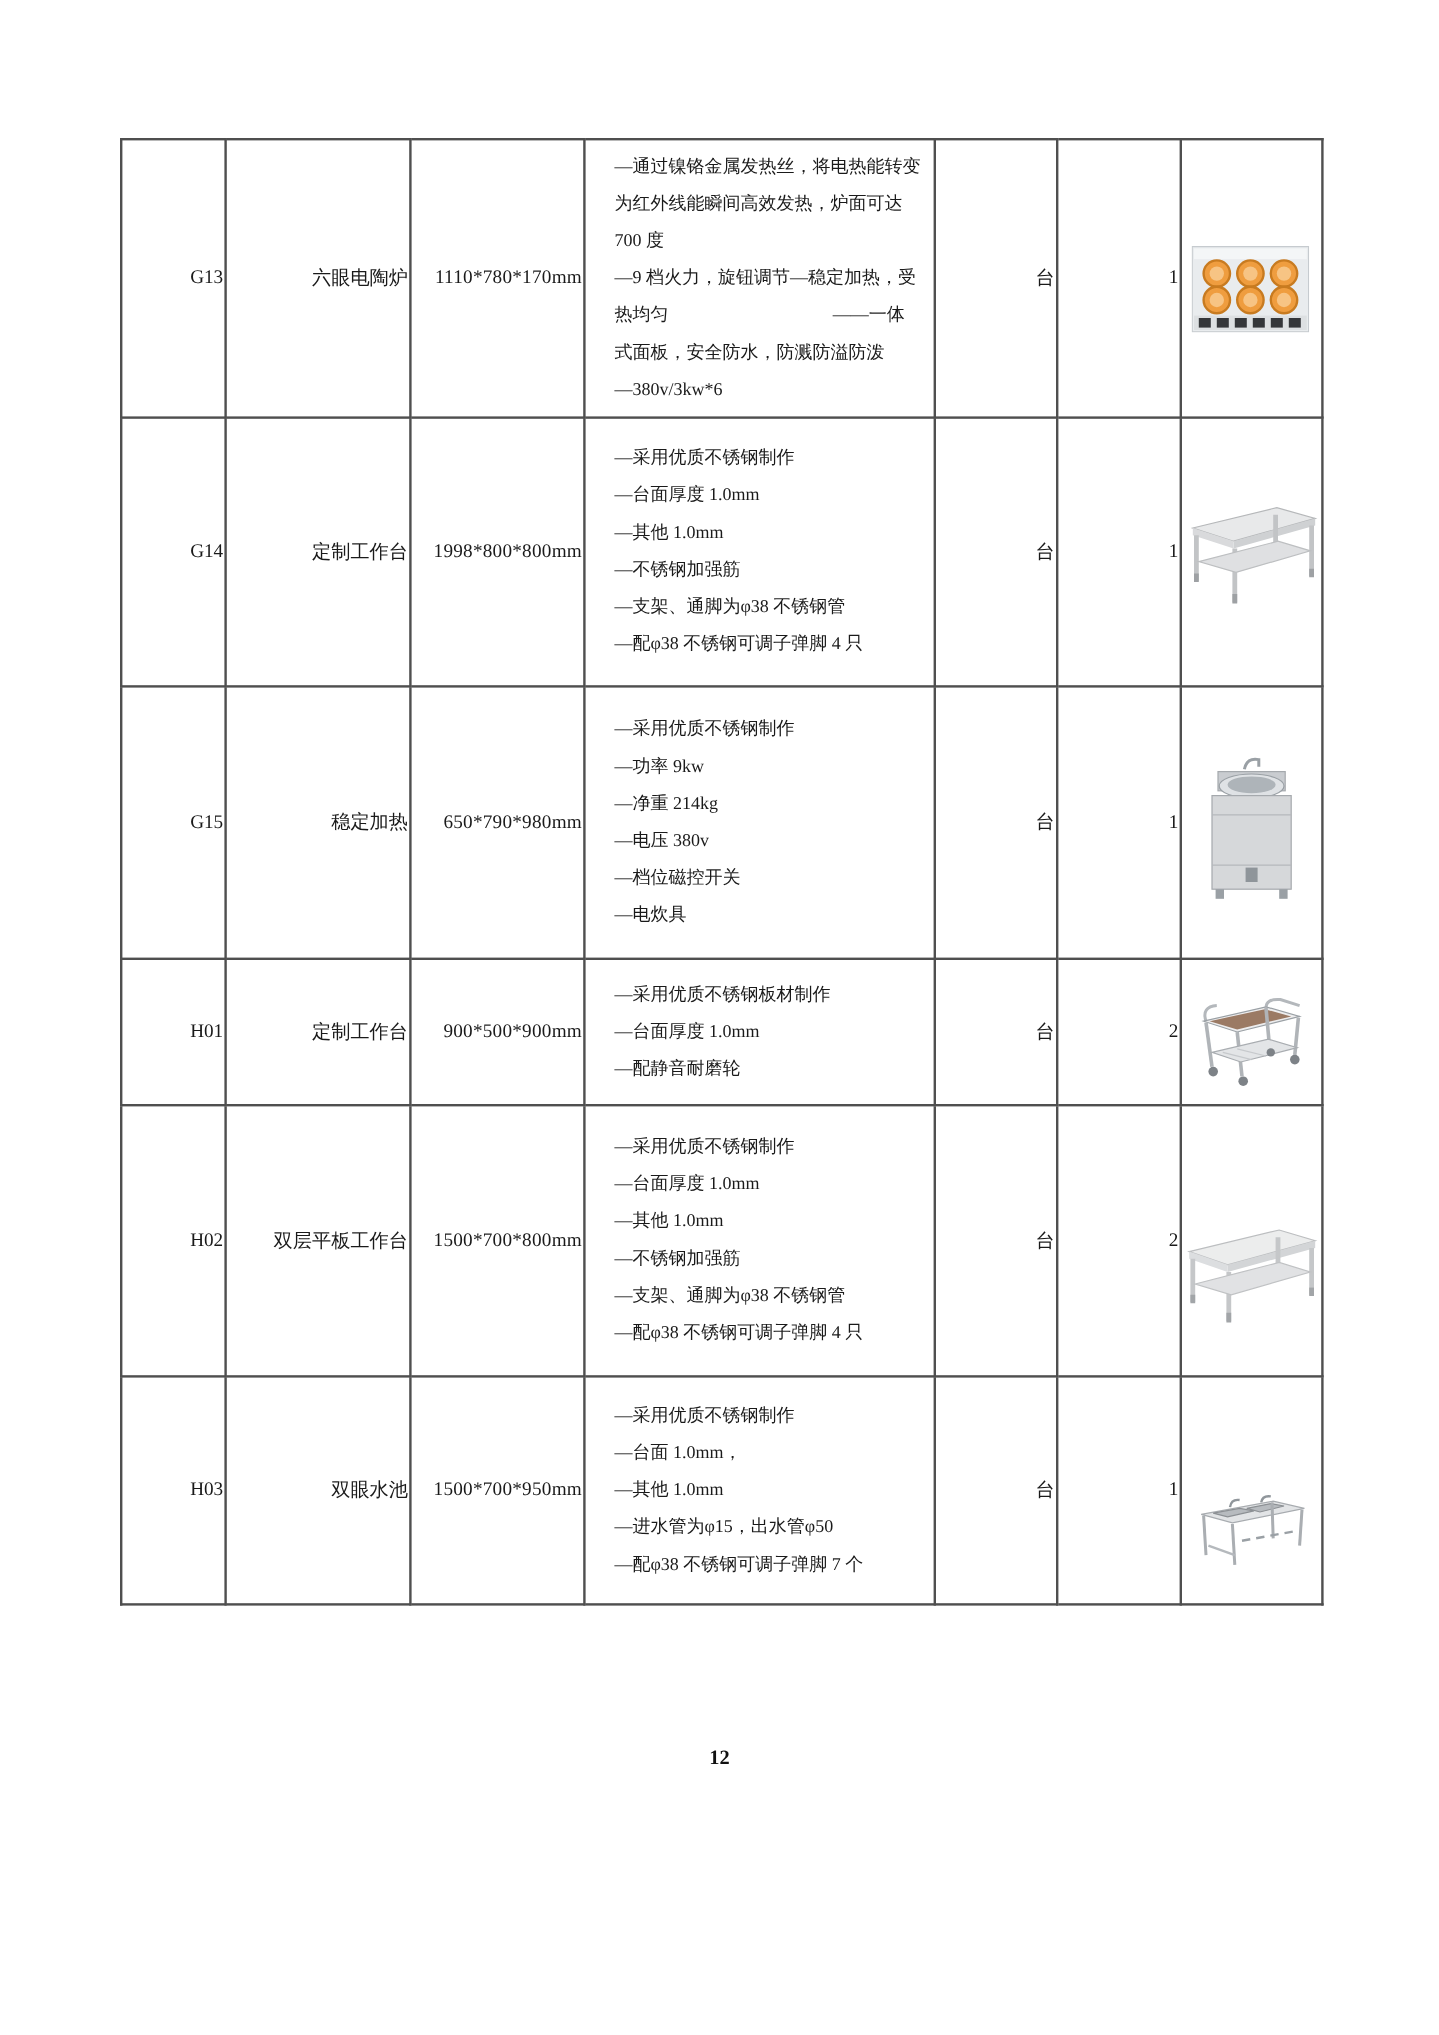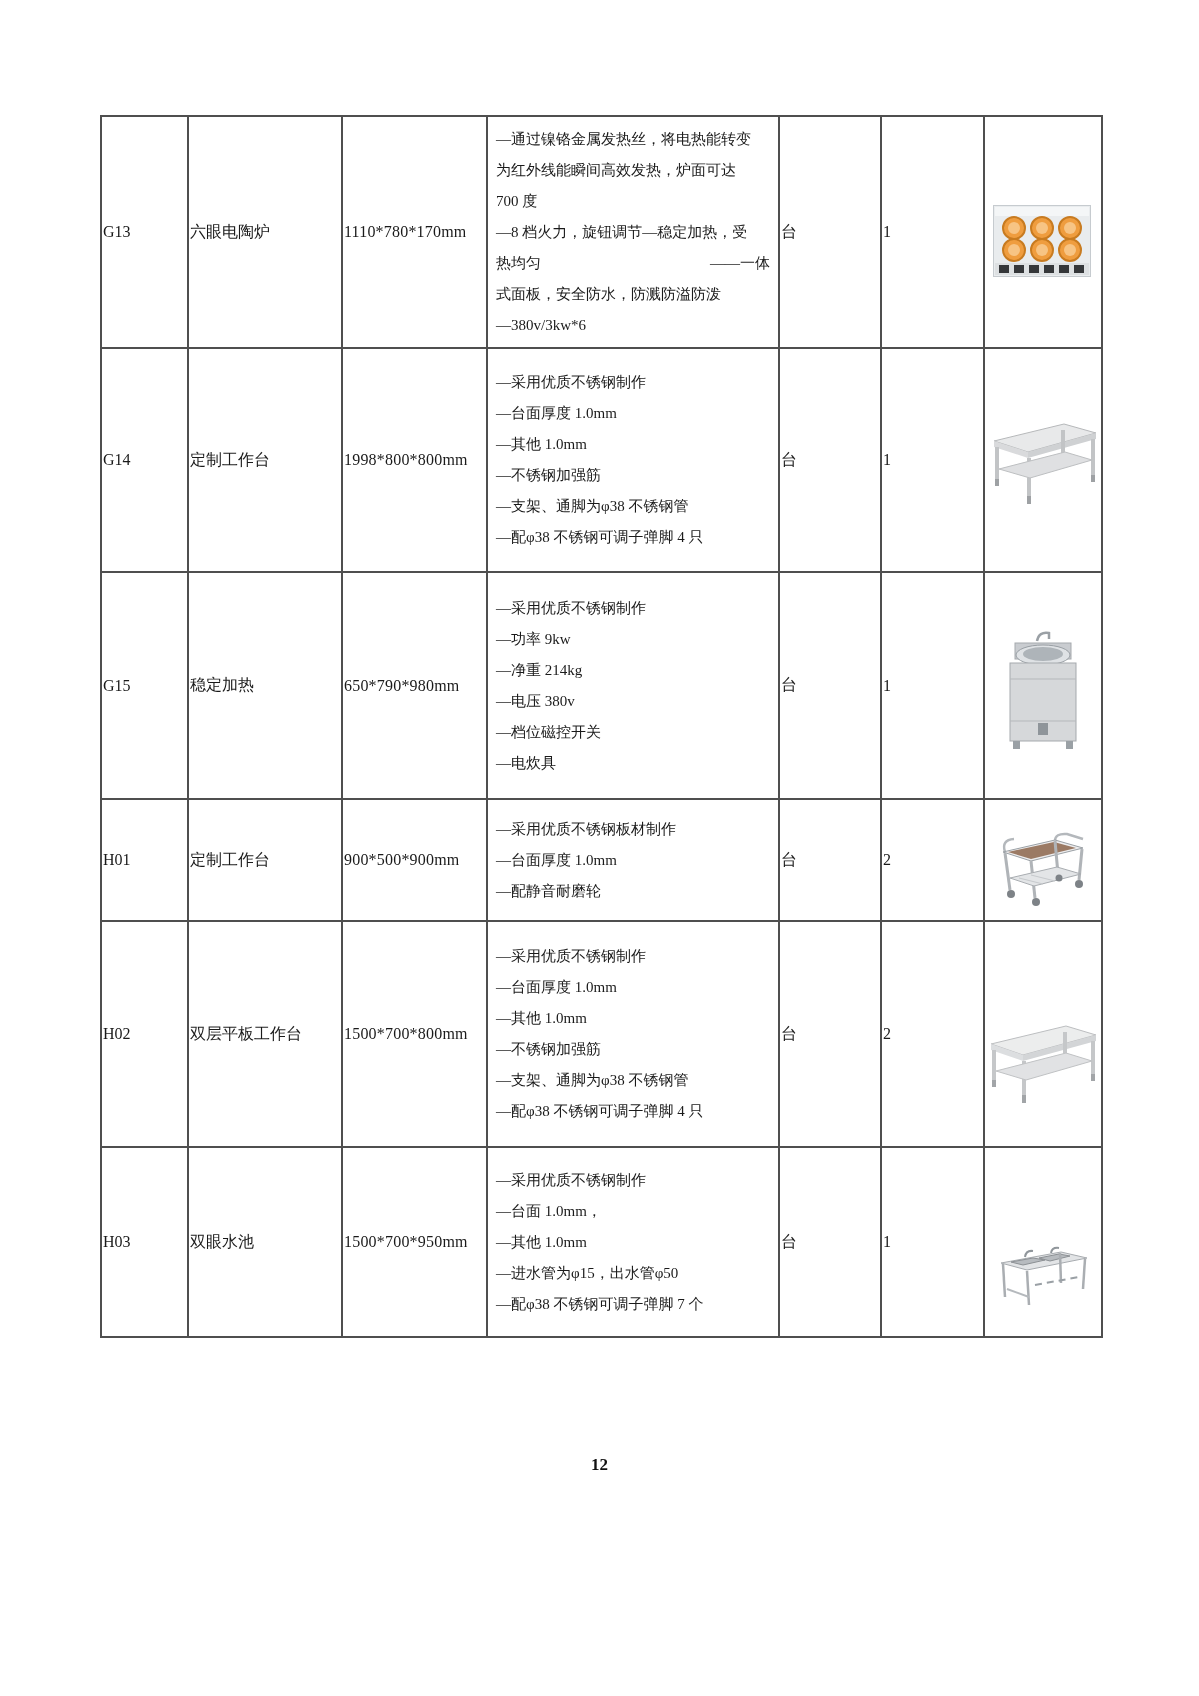"—通过镍铬金属发热丝，将电热能转变" .c-desc { padding: 6px 8px -> 6px 24px }
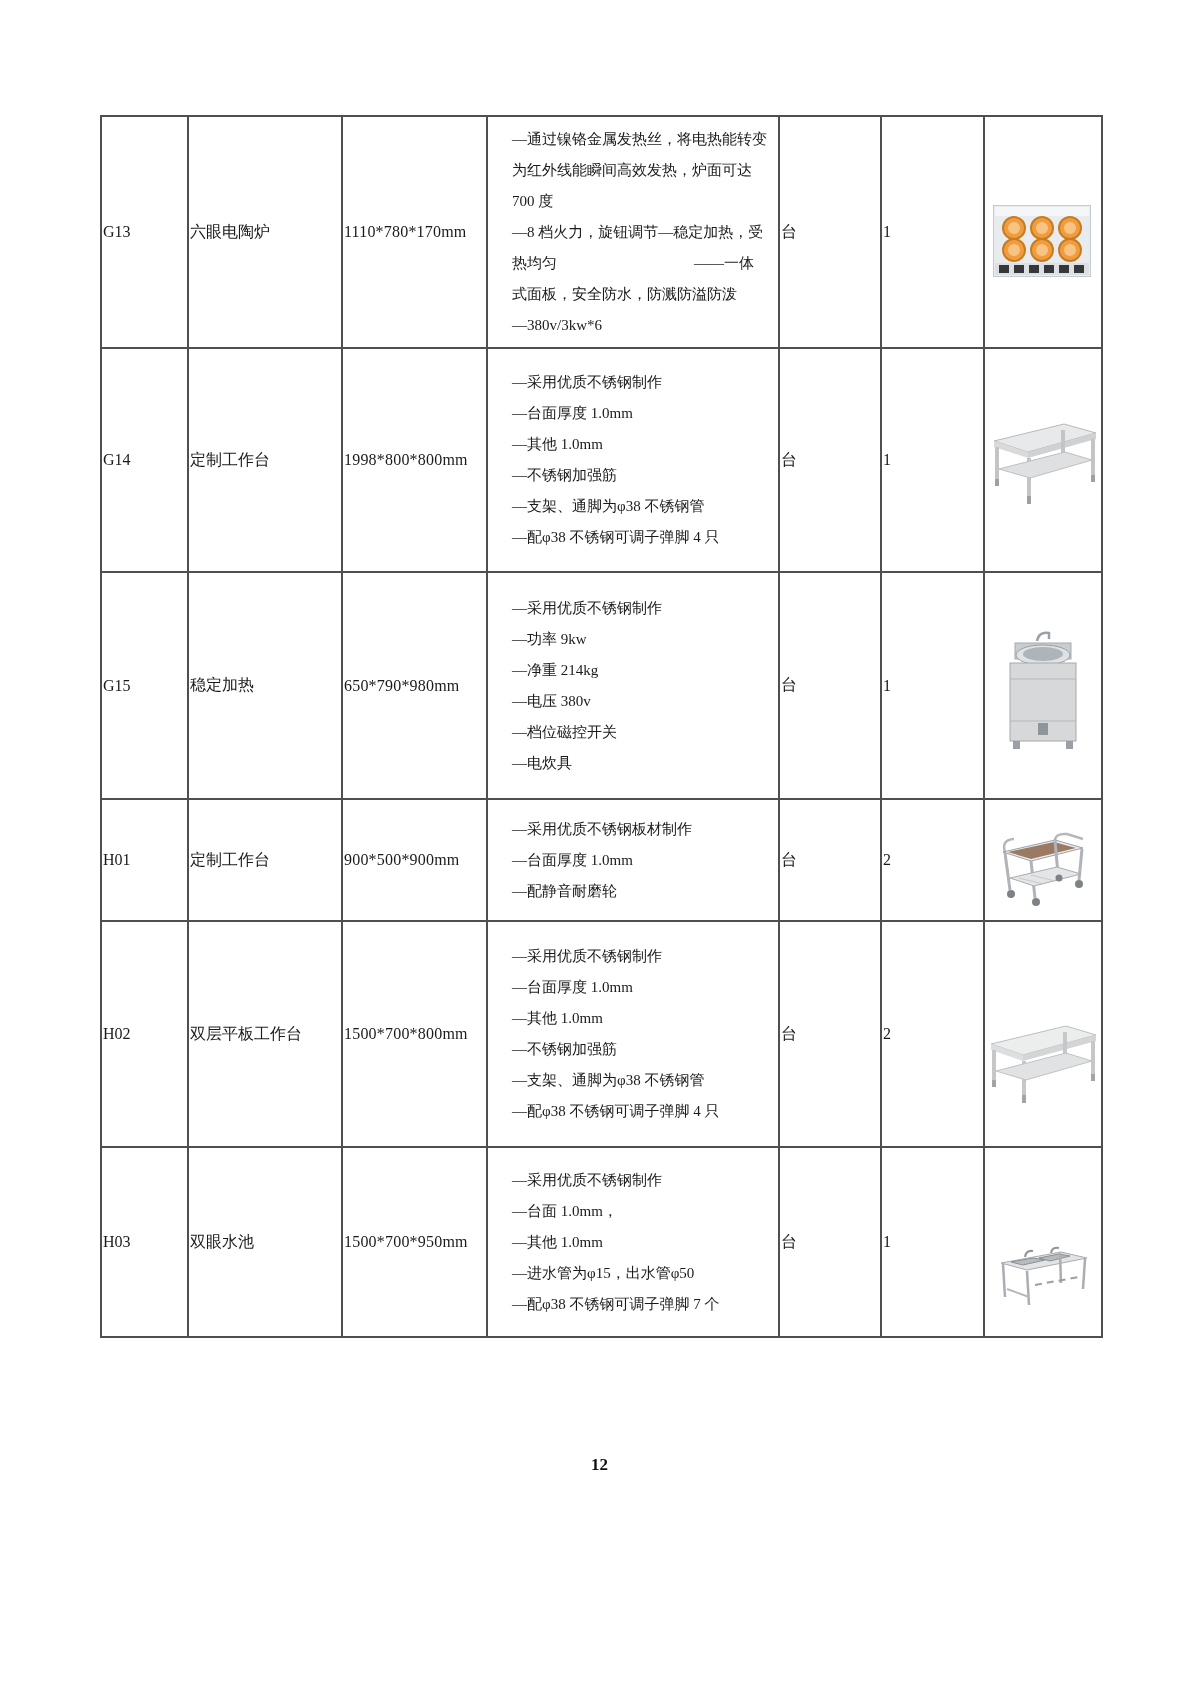"G13" .c-code,.c-name,.c-dims,.c-unit,.c-qty { text-align: left -> right }
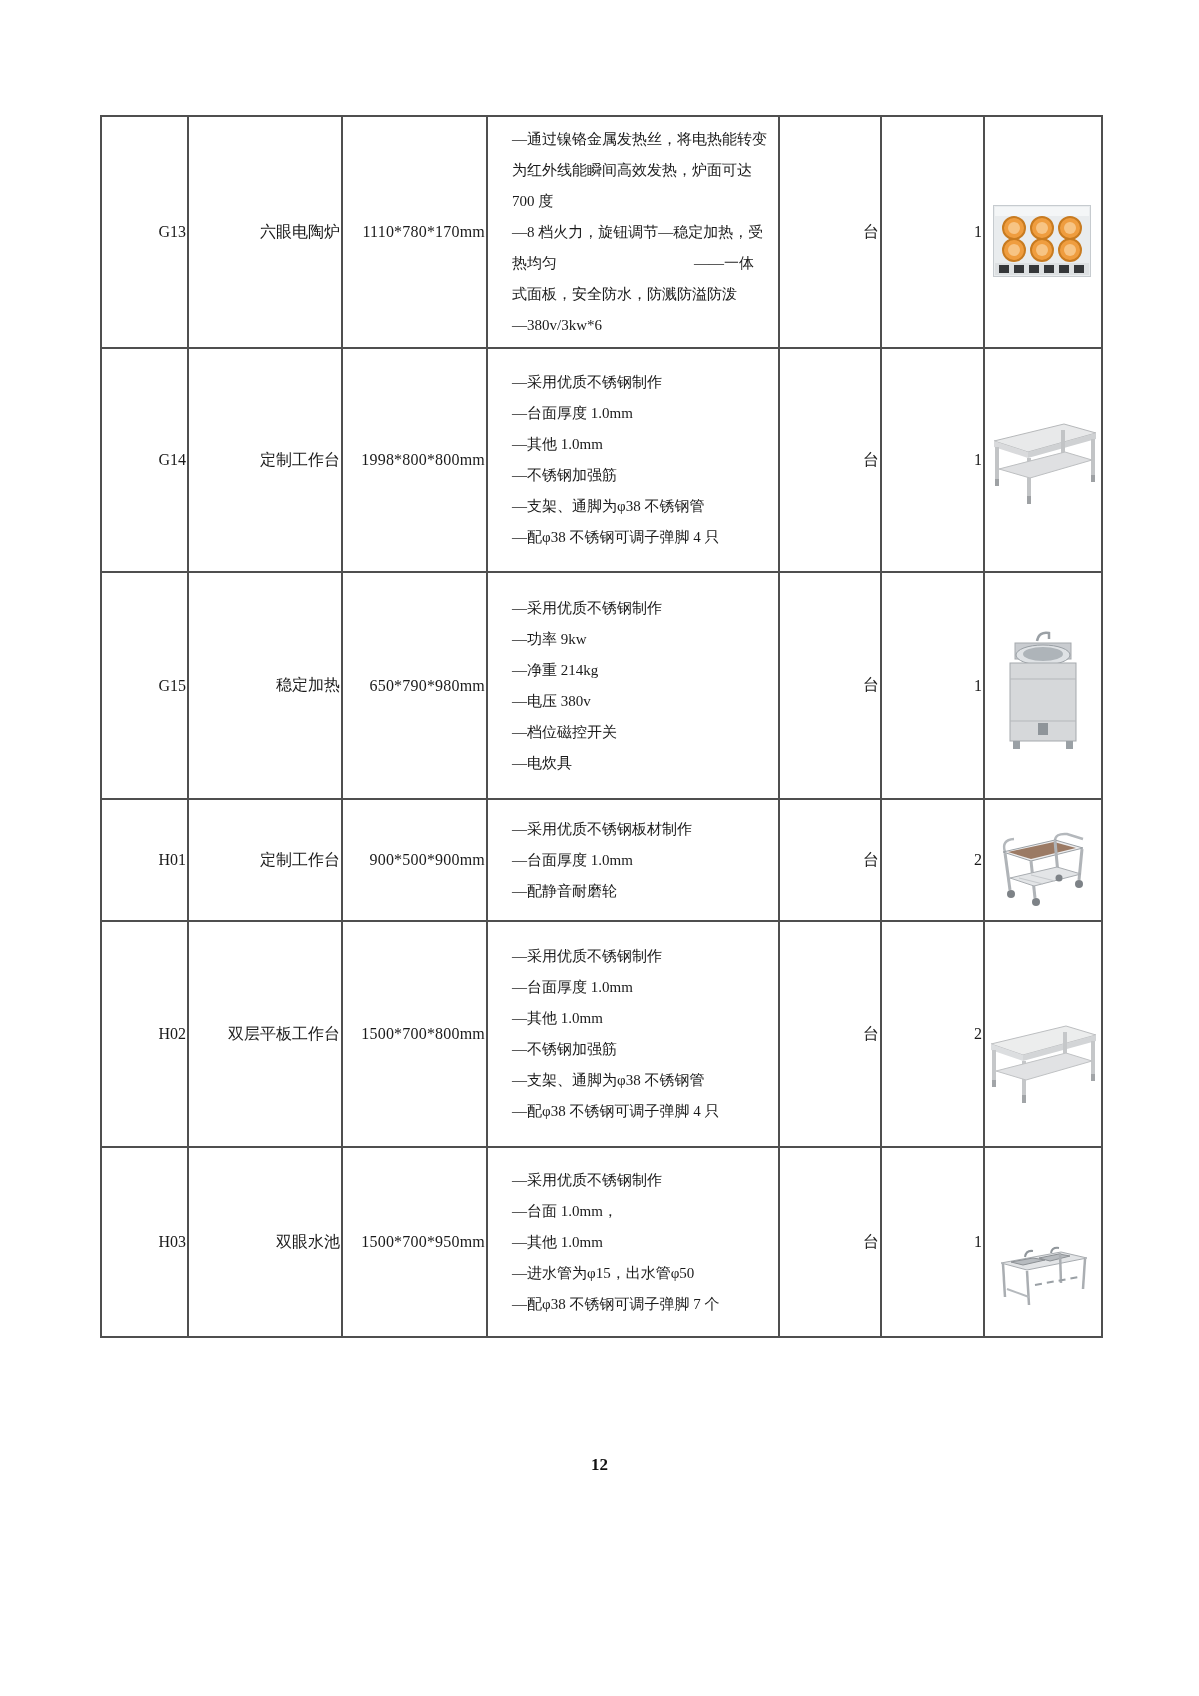"—8 档火力，旋钮调节—稳定加热，受" div.desc-line { text: 8 -> 9 }
